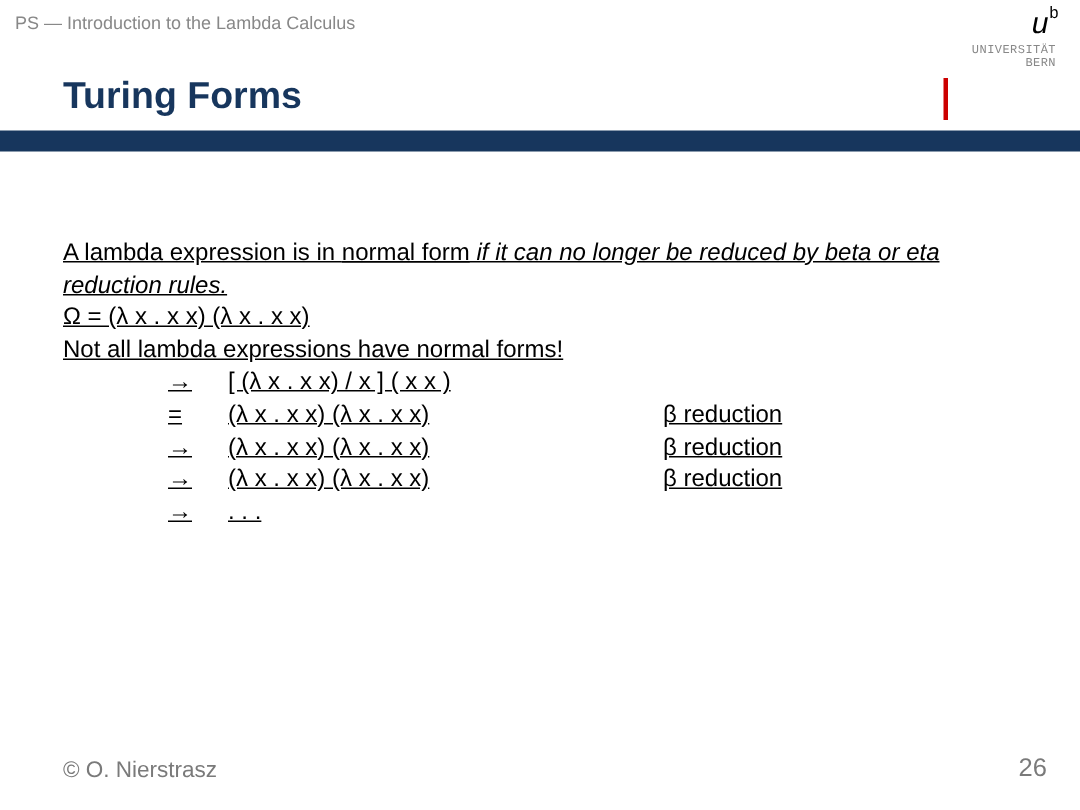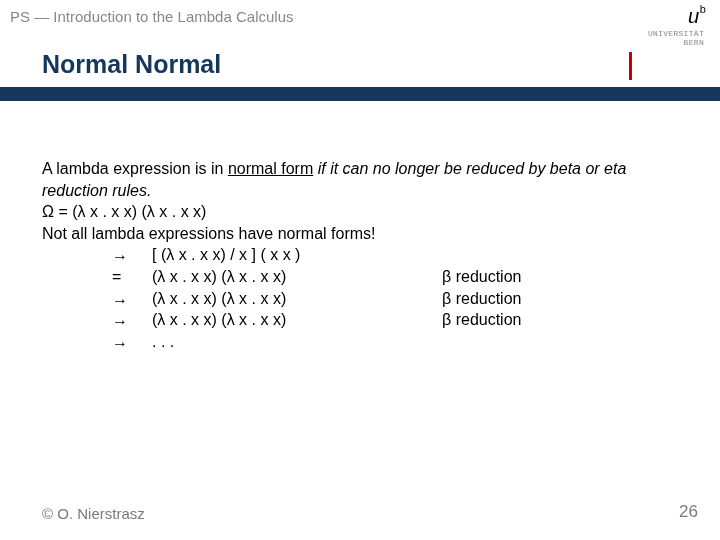"PS — Introduction to the" .header-bar { font-size: 15px -> 12px }
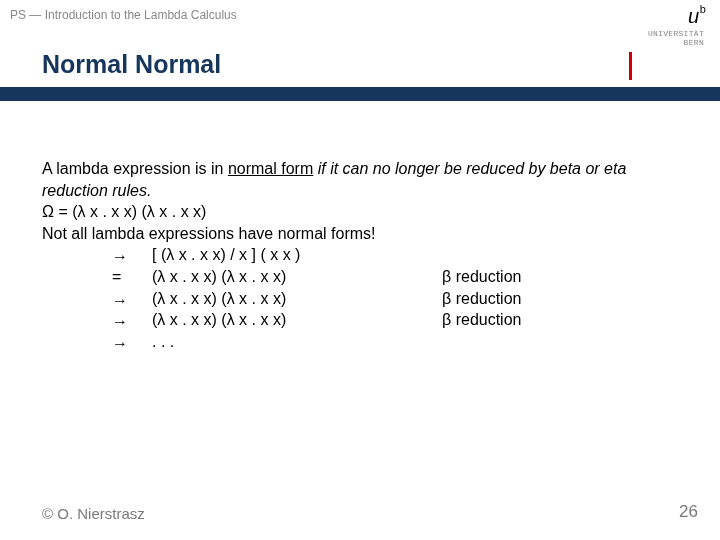"Normal Normal" div.title { text: Normal Normal -> Turing Forms }
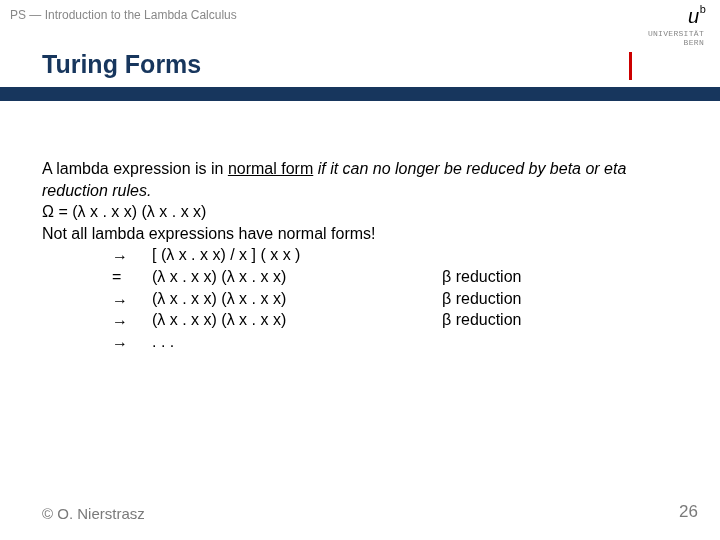"A lambda expression is in" .content { text-decoration: none -> underline }
